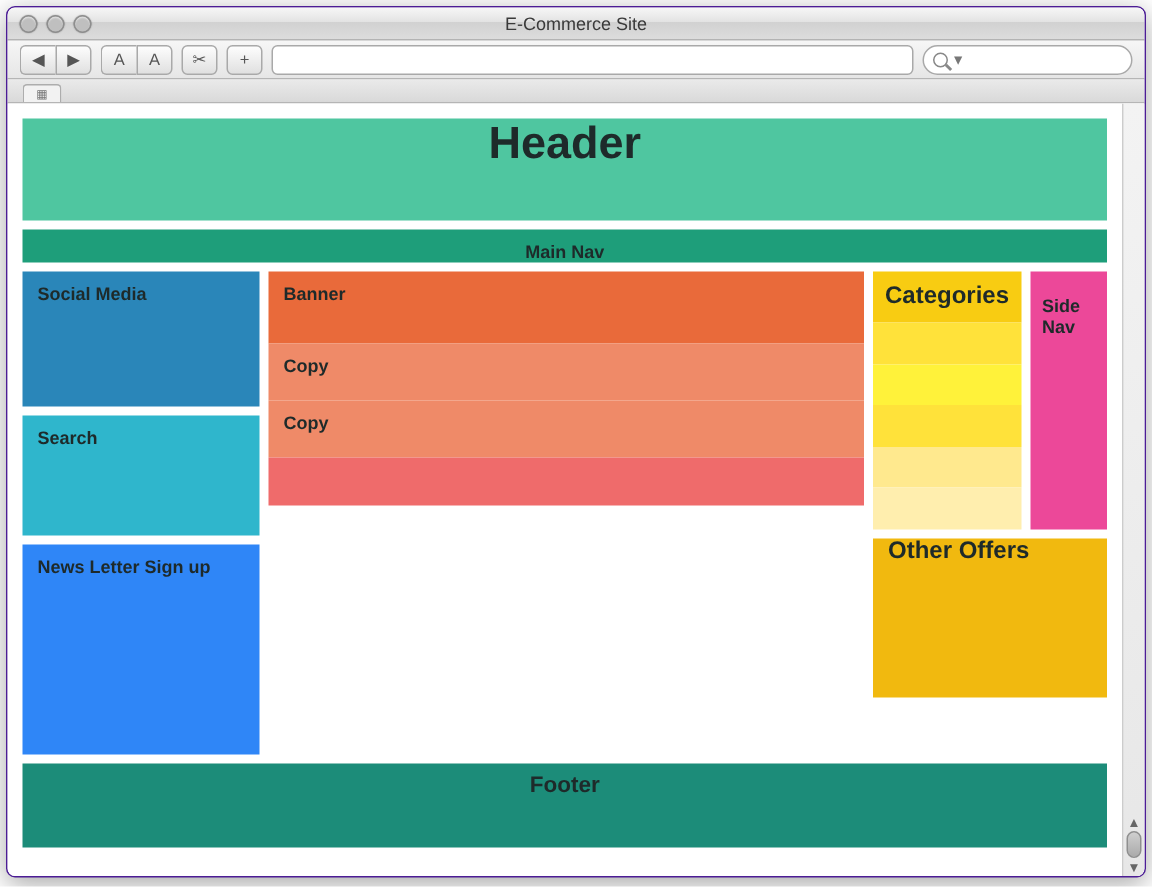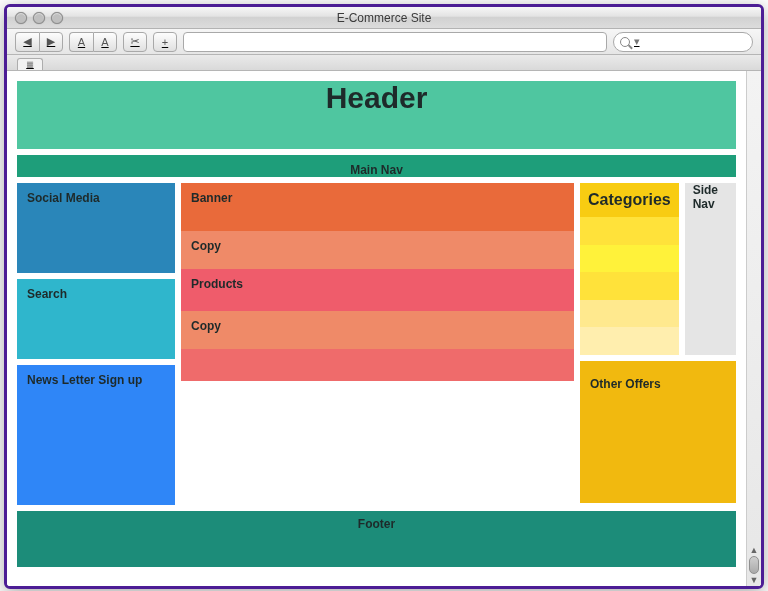"E-Commerce Site" .window { border: 3px solid #4c1d95 -> 1px solid #4c1d95; text-decoration: underline -> none }
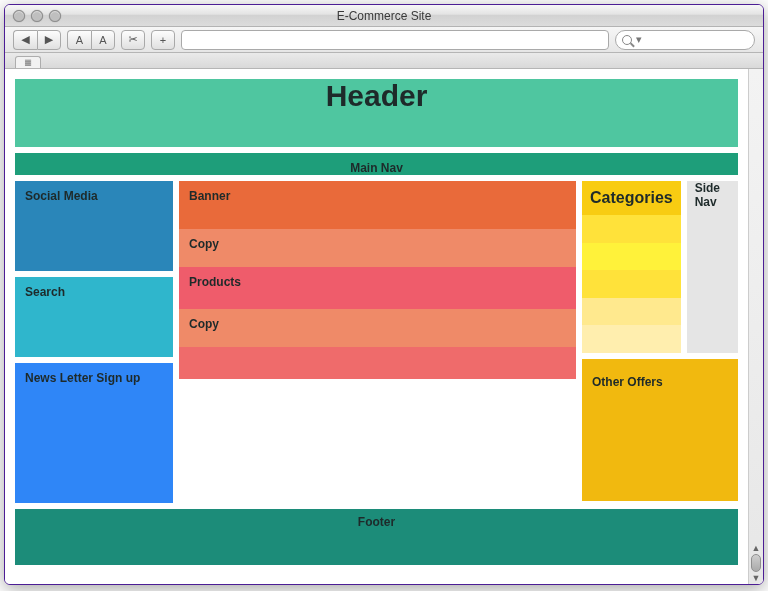"Side Nav" .sidenav { background: #e5e5e5 -> #ec4899; padding: 0 8px -> 16px 8px }
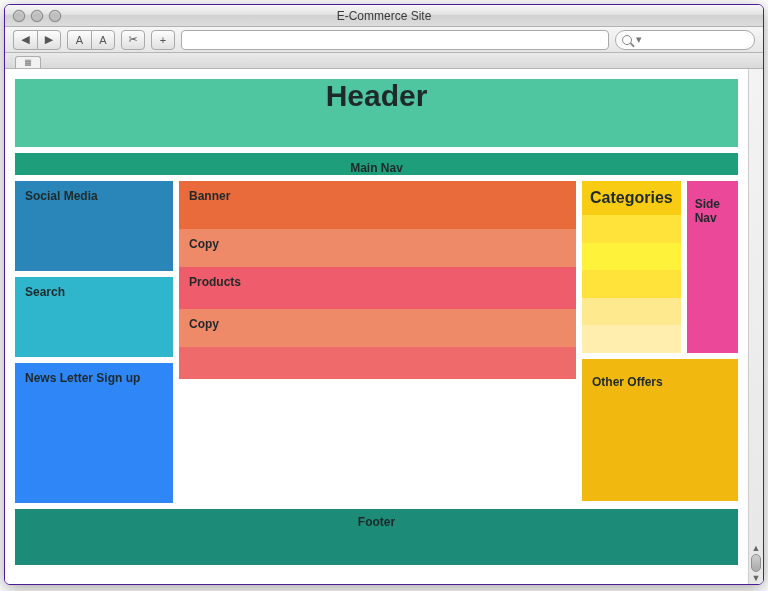"Products" div.center-row { html: <div> <span>Products</span> </div> -> none }
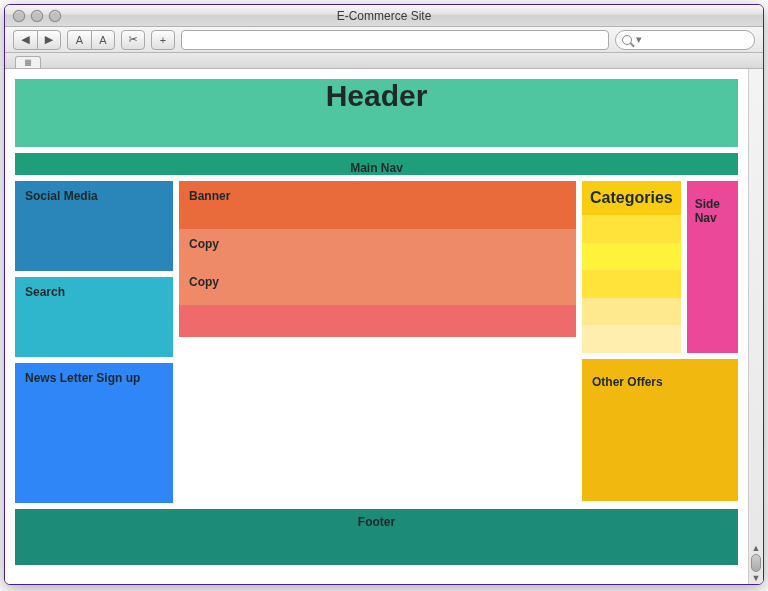"Other Offers" .offers { font-size: 12px -> 16px; height: 142px -> 106px; padding: 16px 10px -> 0 10px }
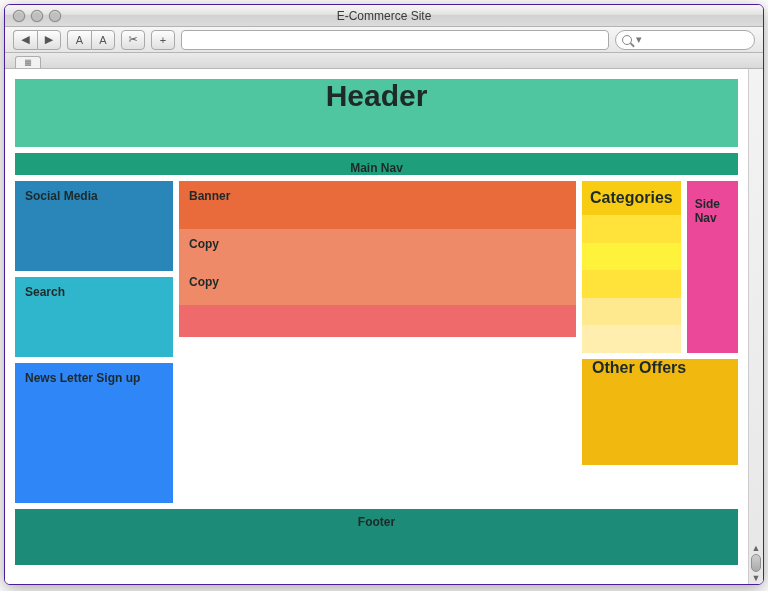"Footer" .footer { font-size: 12px -> 15px }
